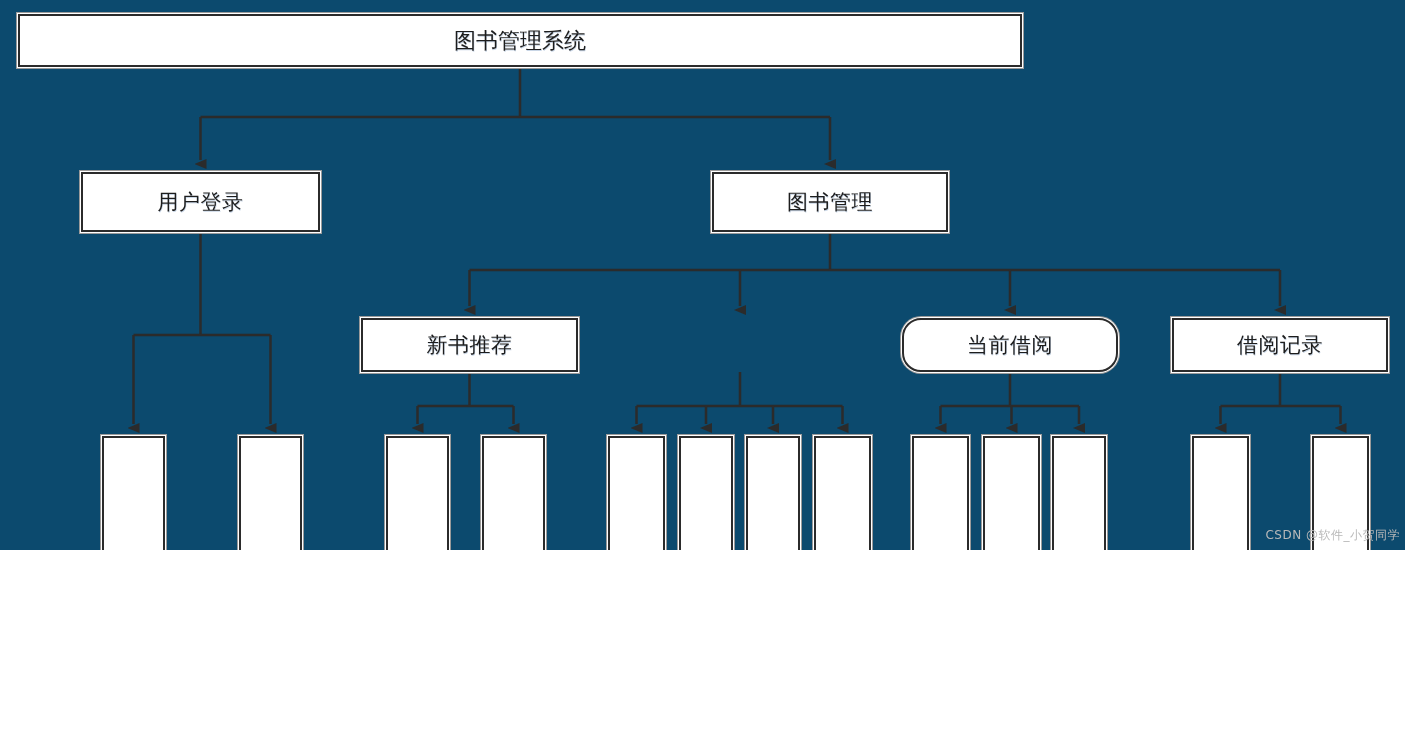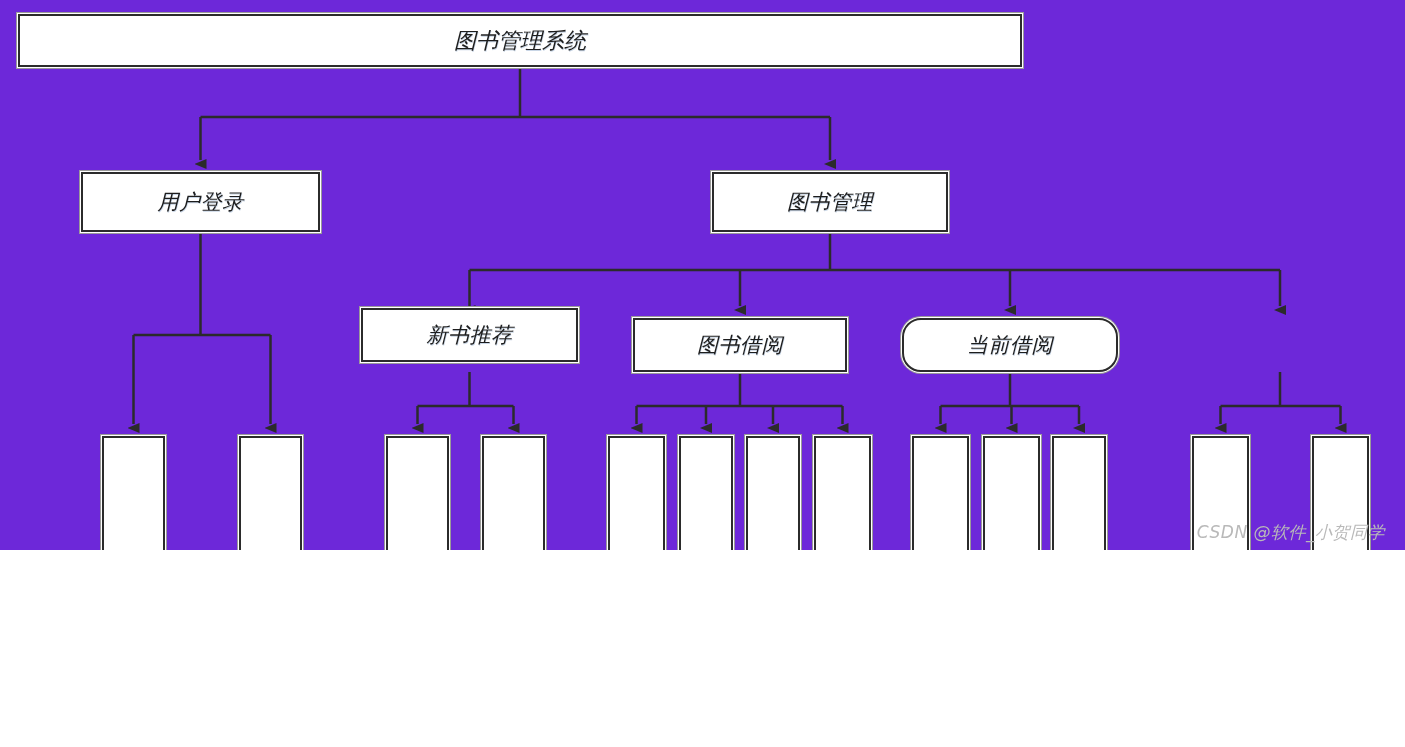"图书管理系统" #canvas { background: #6d28d9 -> #0c4a6e; font-style: italic -> none }
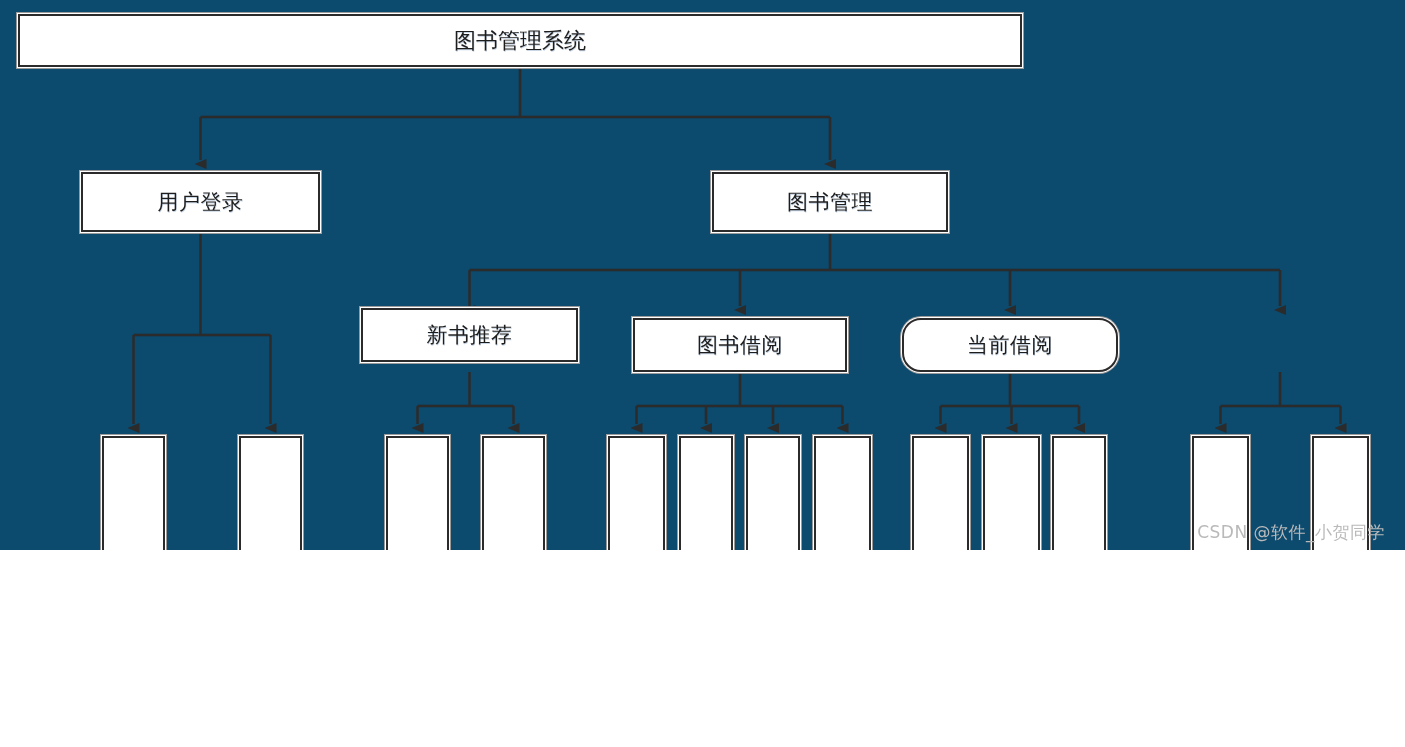"新书推荐" div.node { top: 308px -> 318px }
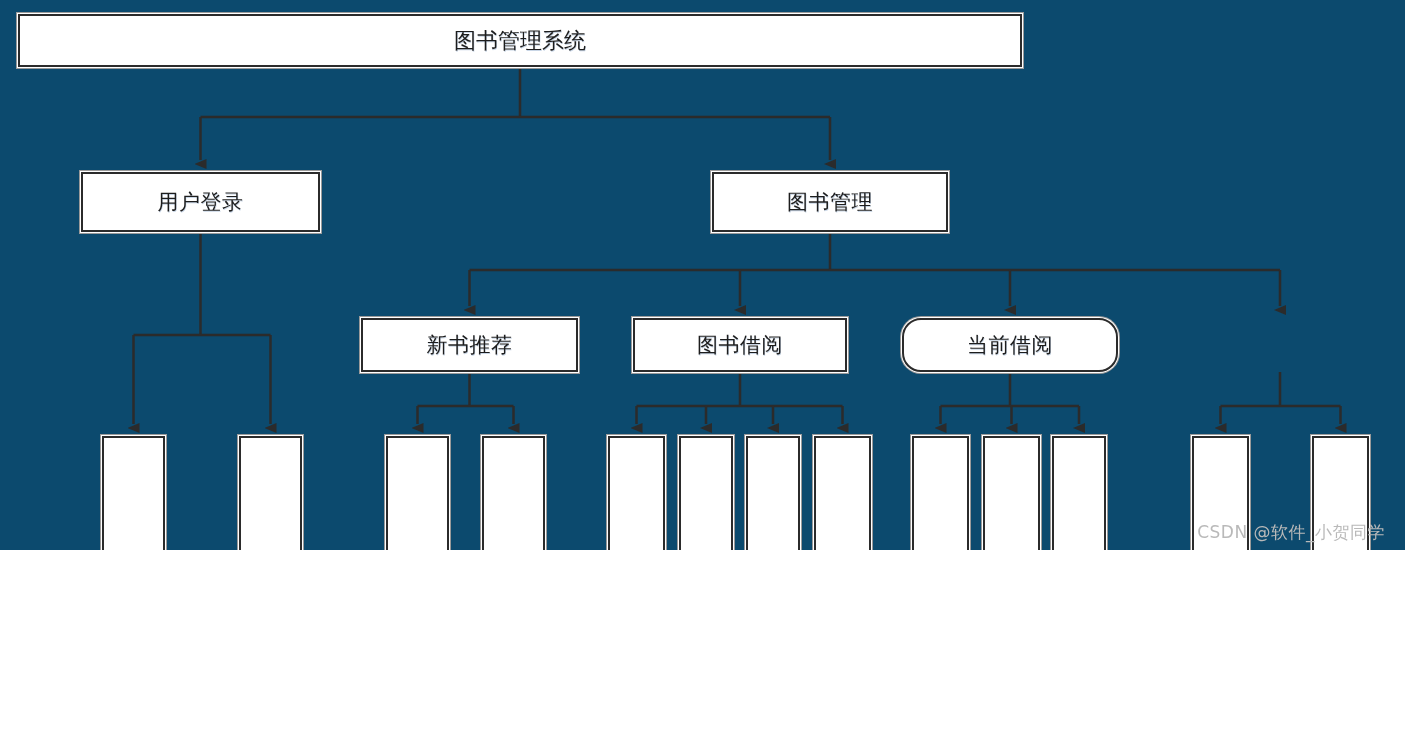"图书借阅" div.node { html: <div> <span>图书借阅</span> </div> -> none }
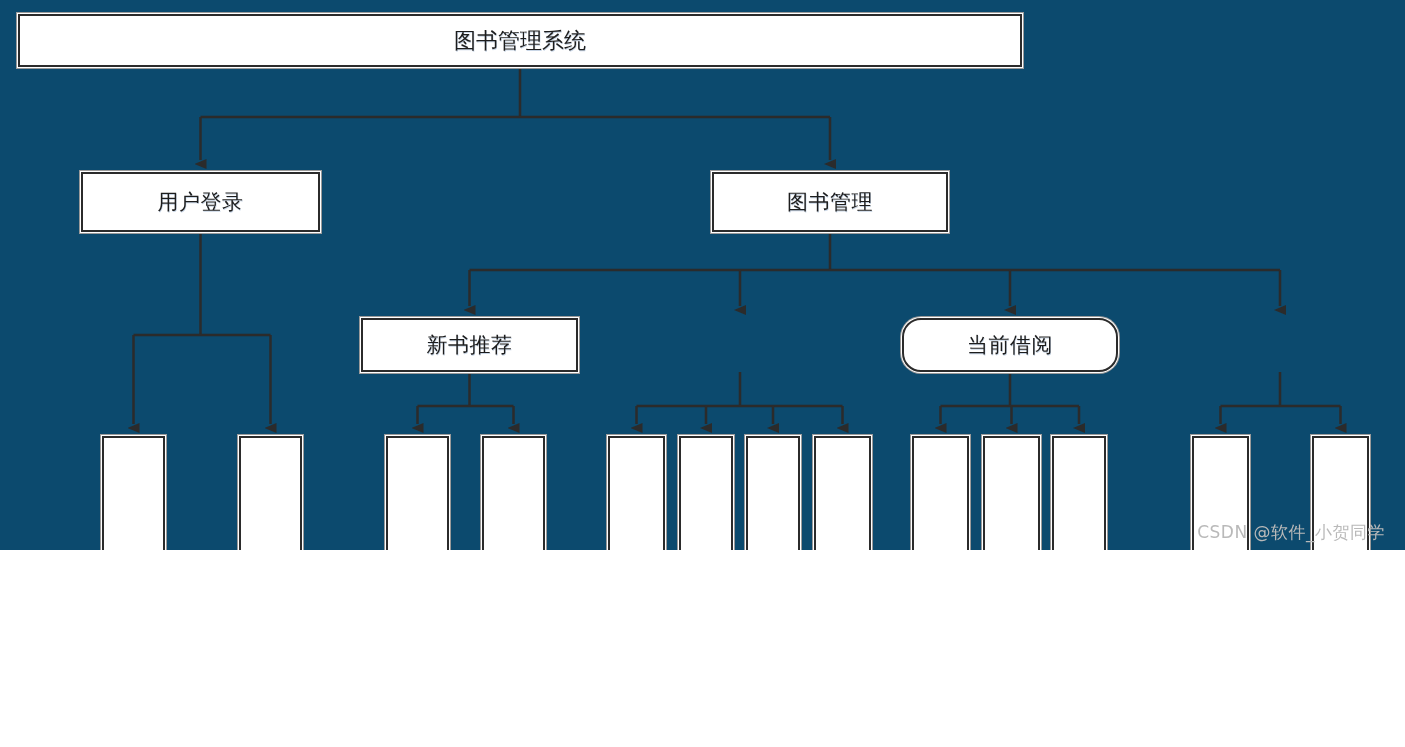"借阅记录" div.node { html: none -> <div> <span>借阅记录</span> </div> }
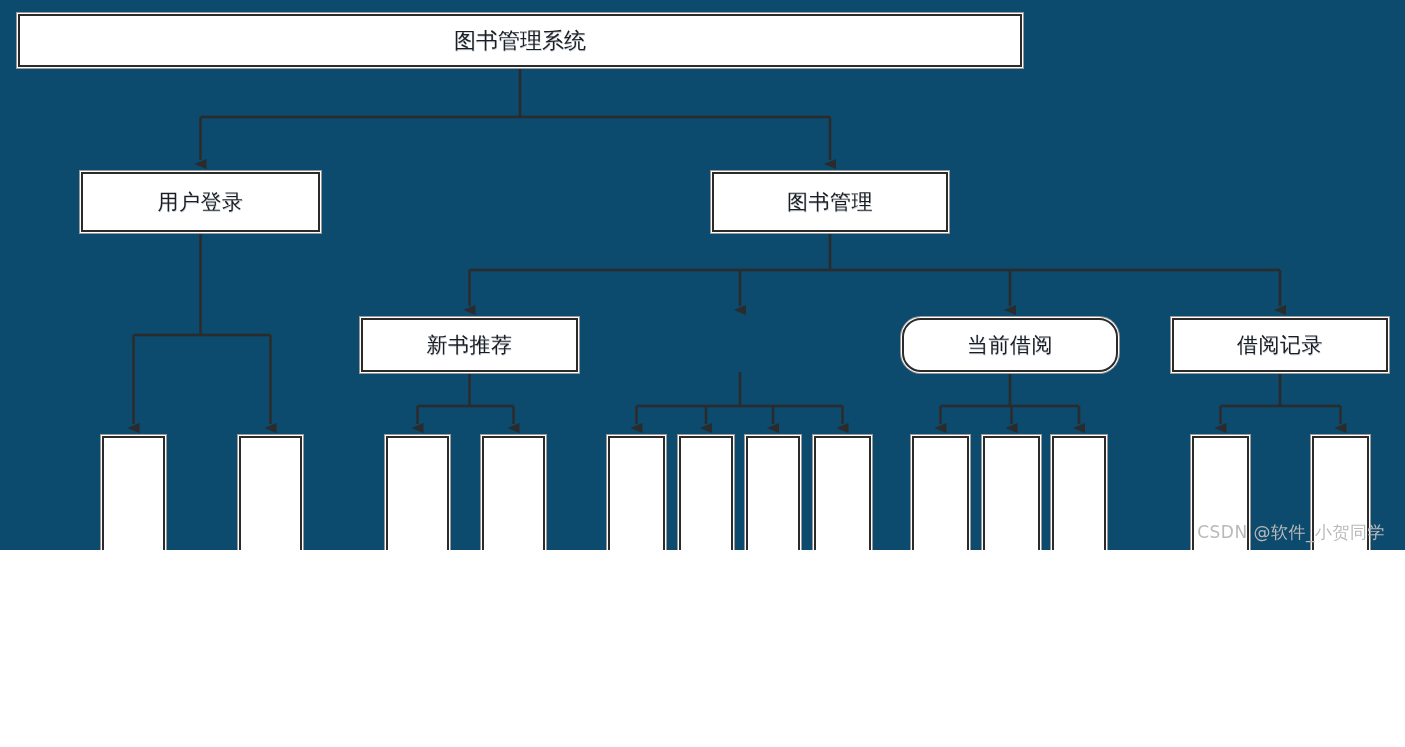"CSDN @软件_小贺同学" .watermark { font-size: 17px -> 12px; right: 20px -> 5px }
